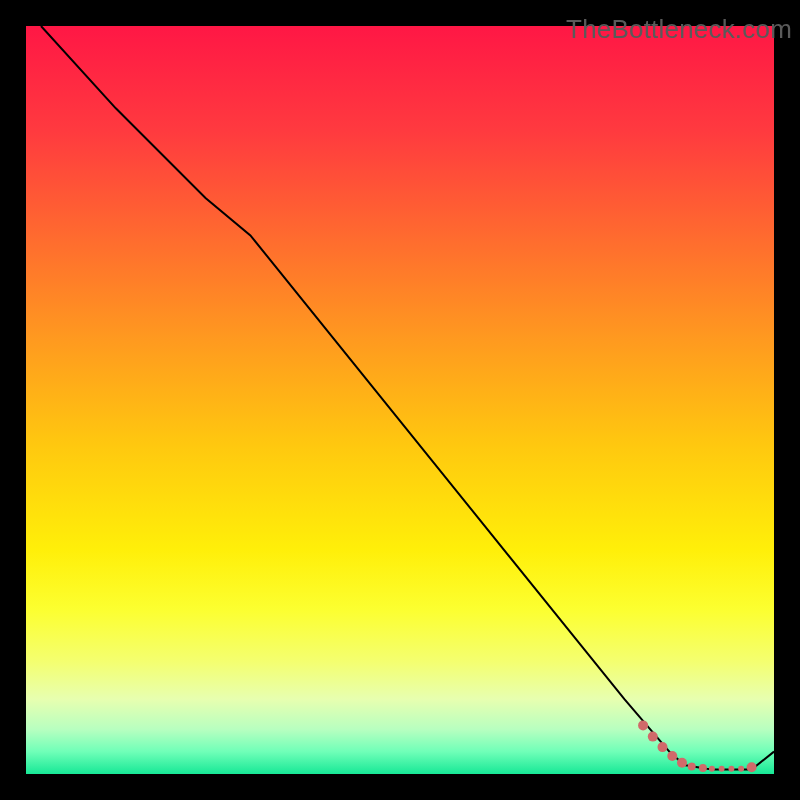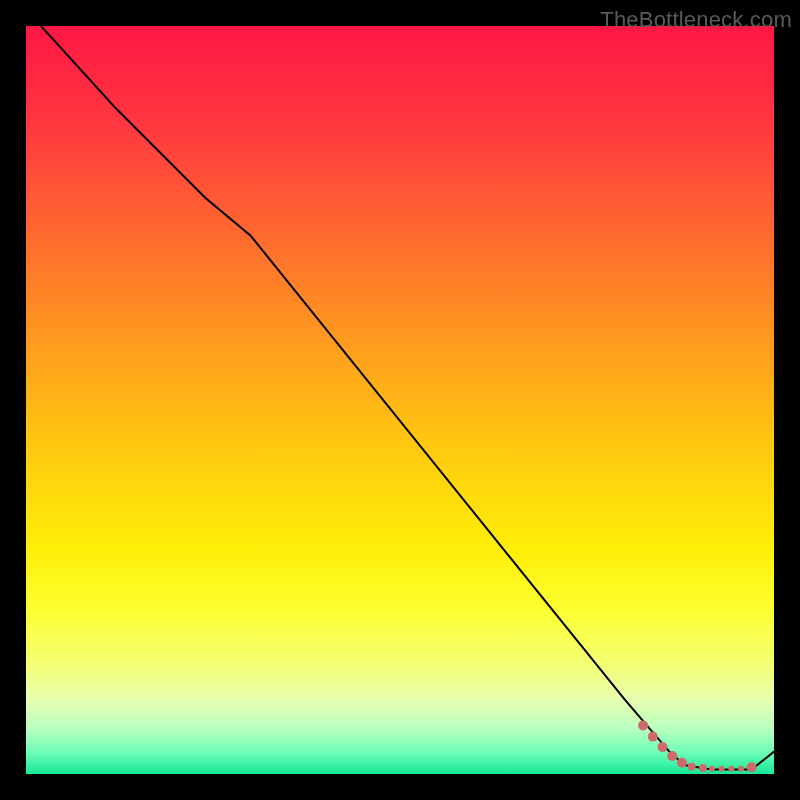"TheBottleneck.com" .watermark { font-size: 22px -> 26px; top: 7px -> 14px }
